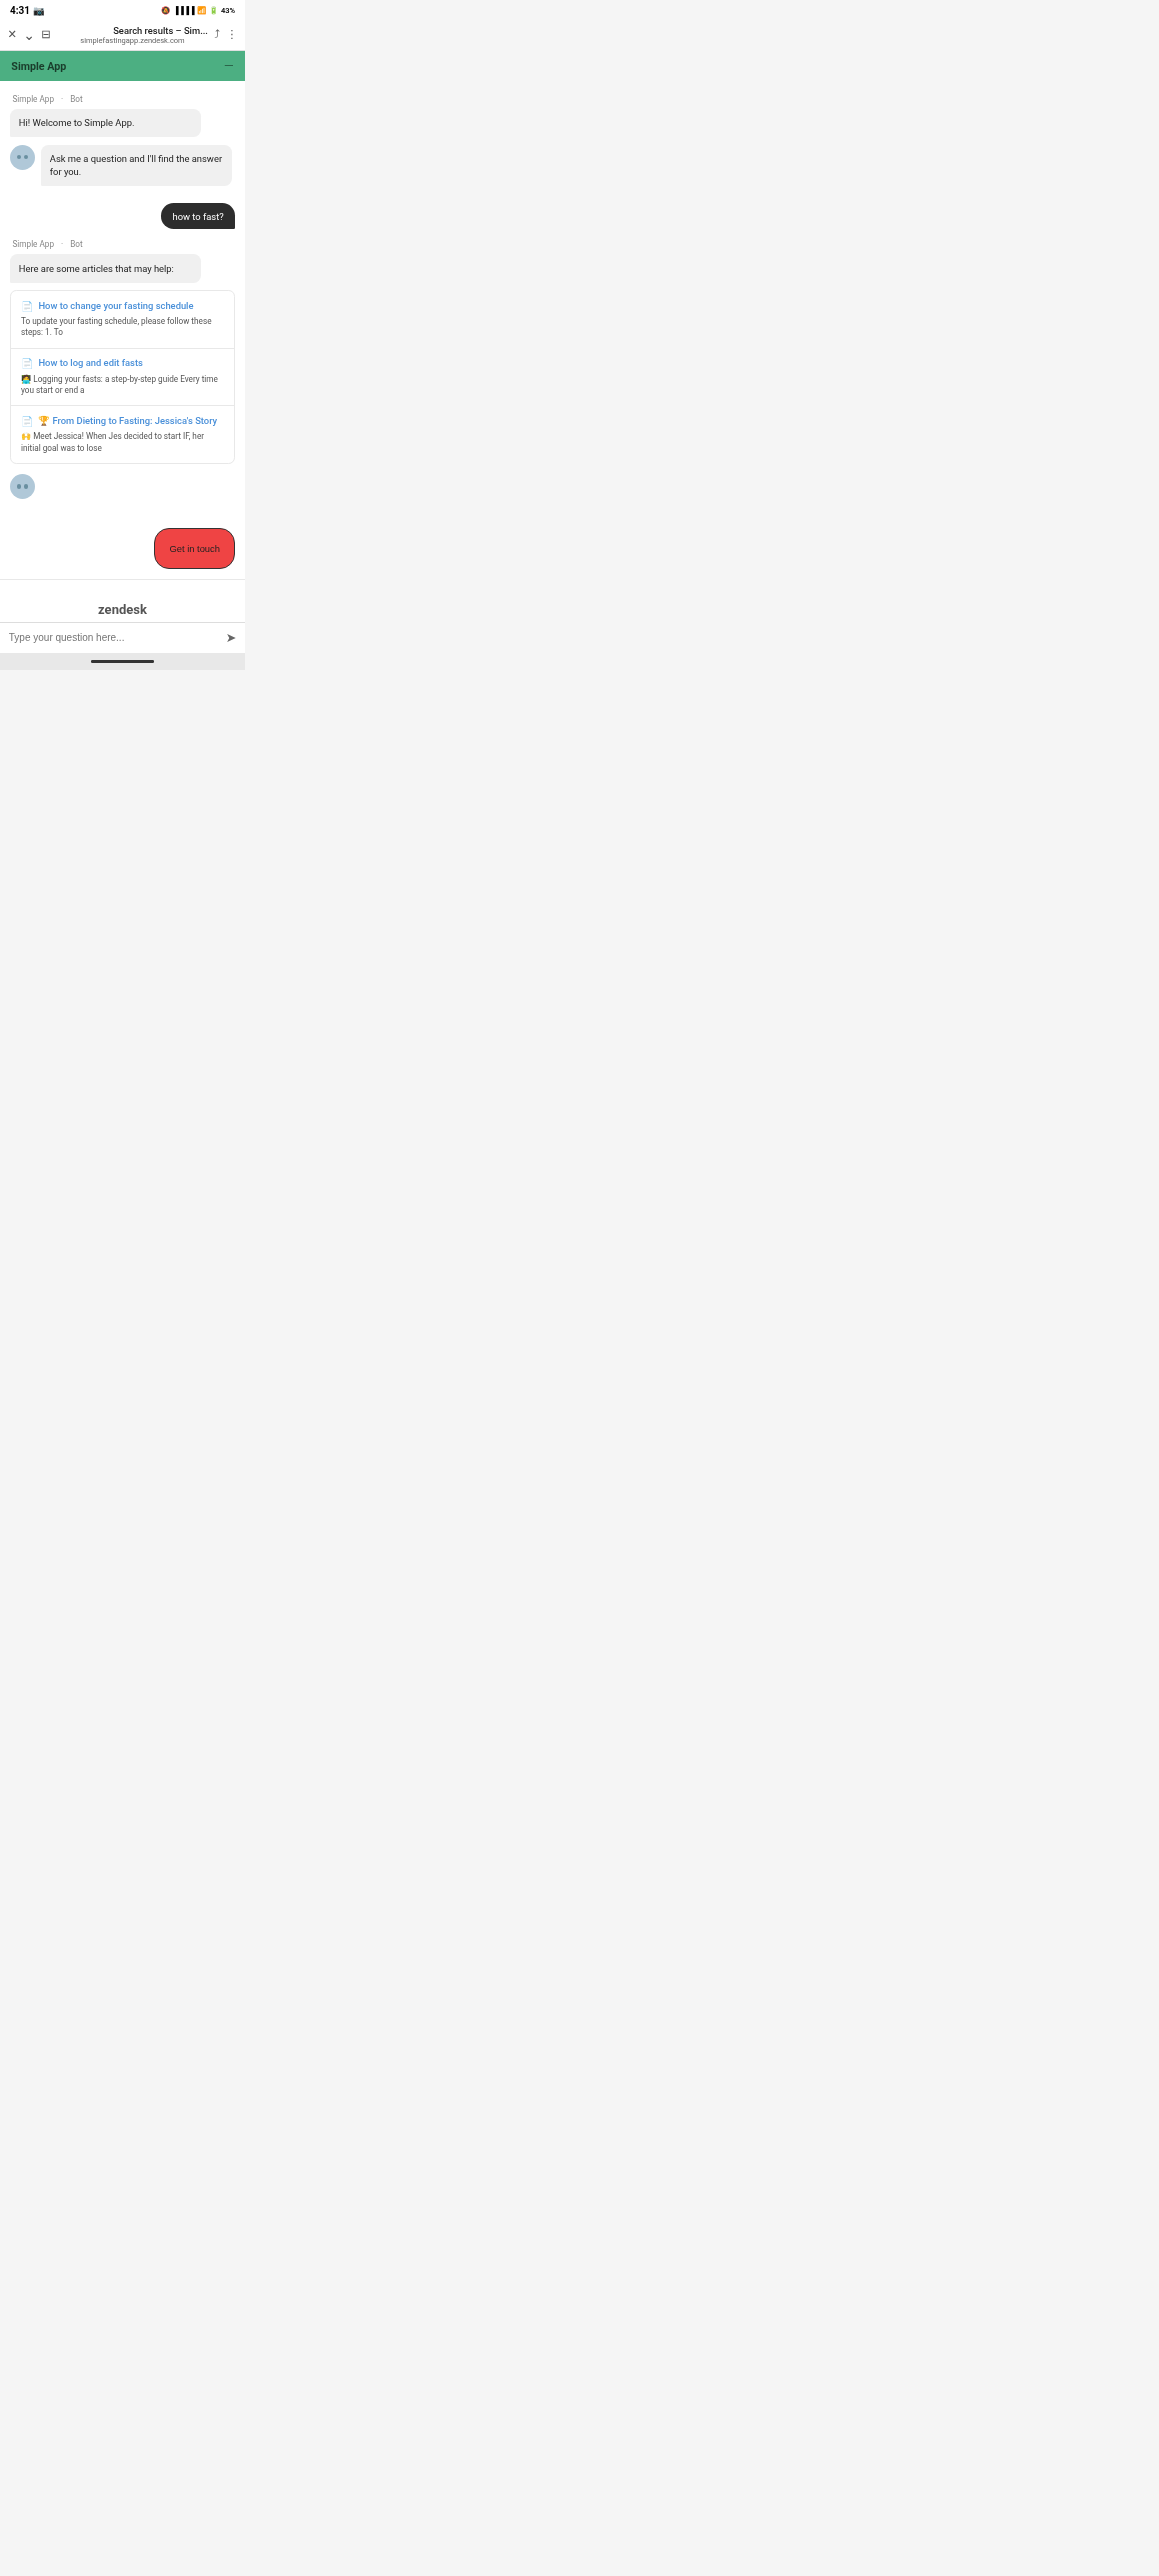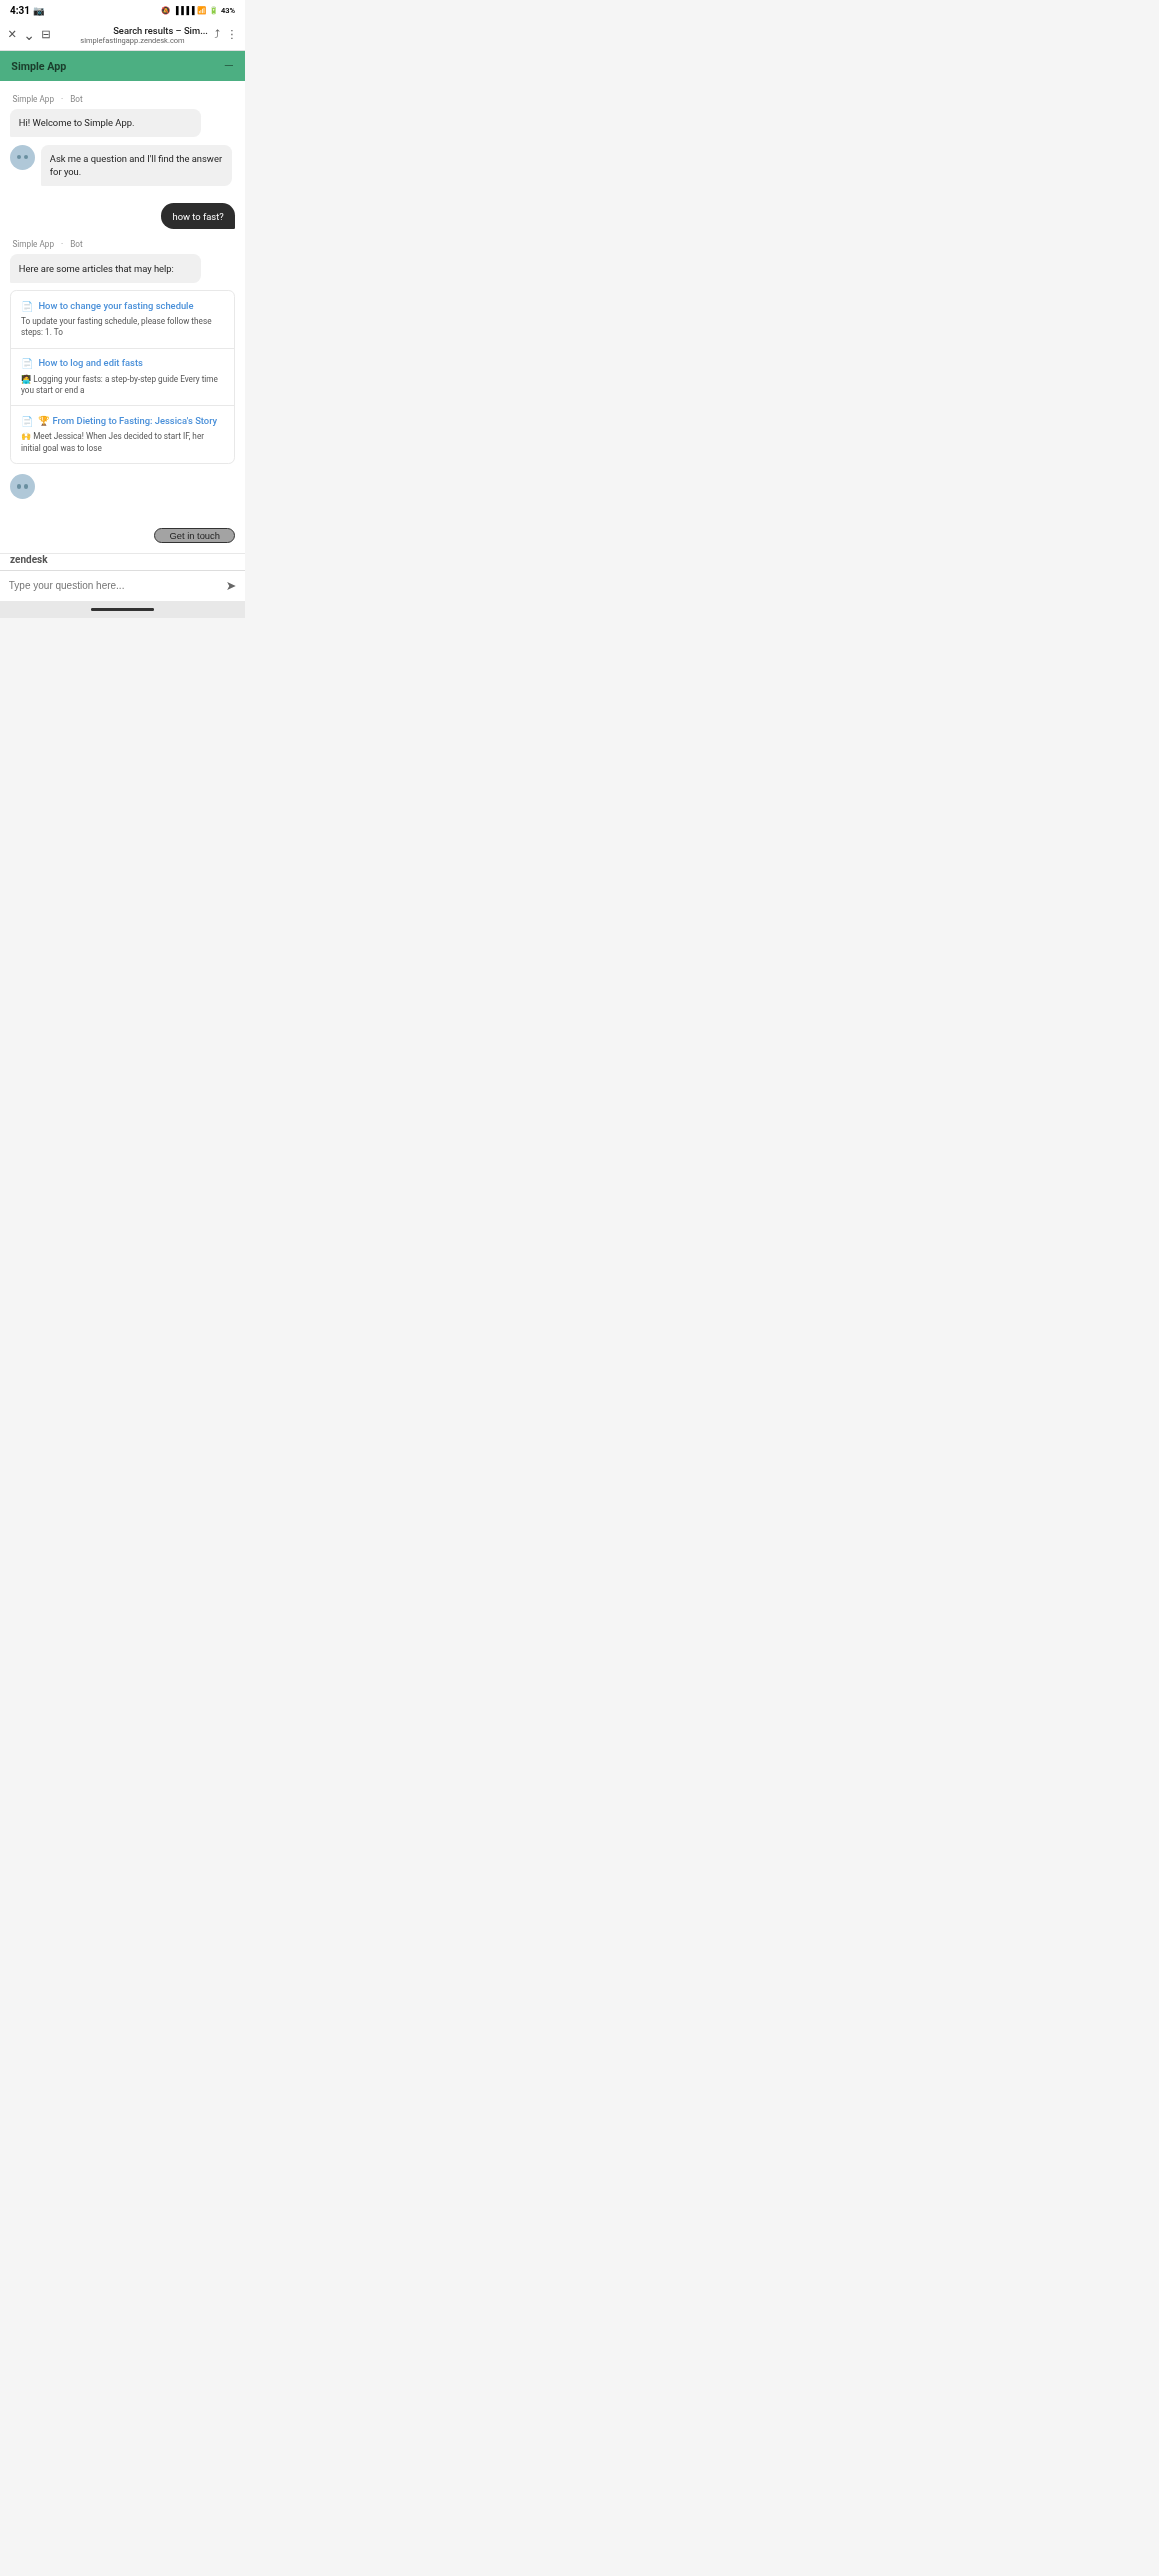"Get in touch" .get-in-touch-btn { background: #a3a3a3 -> #ef4444; padding: 1px 14px -> 14px 14px }
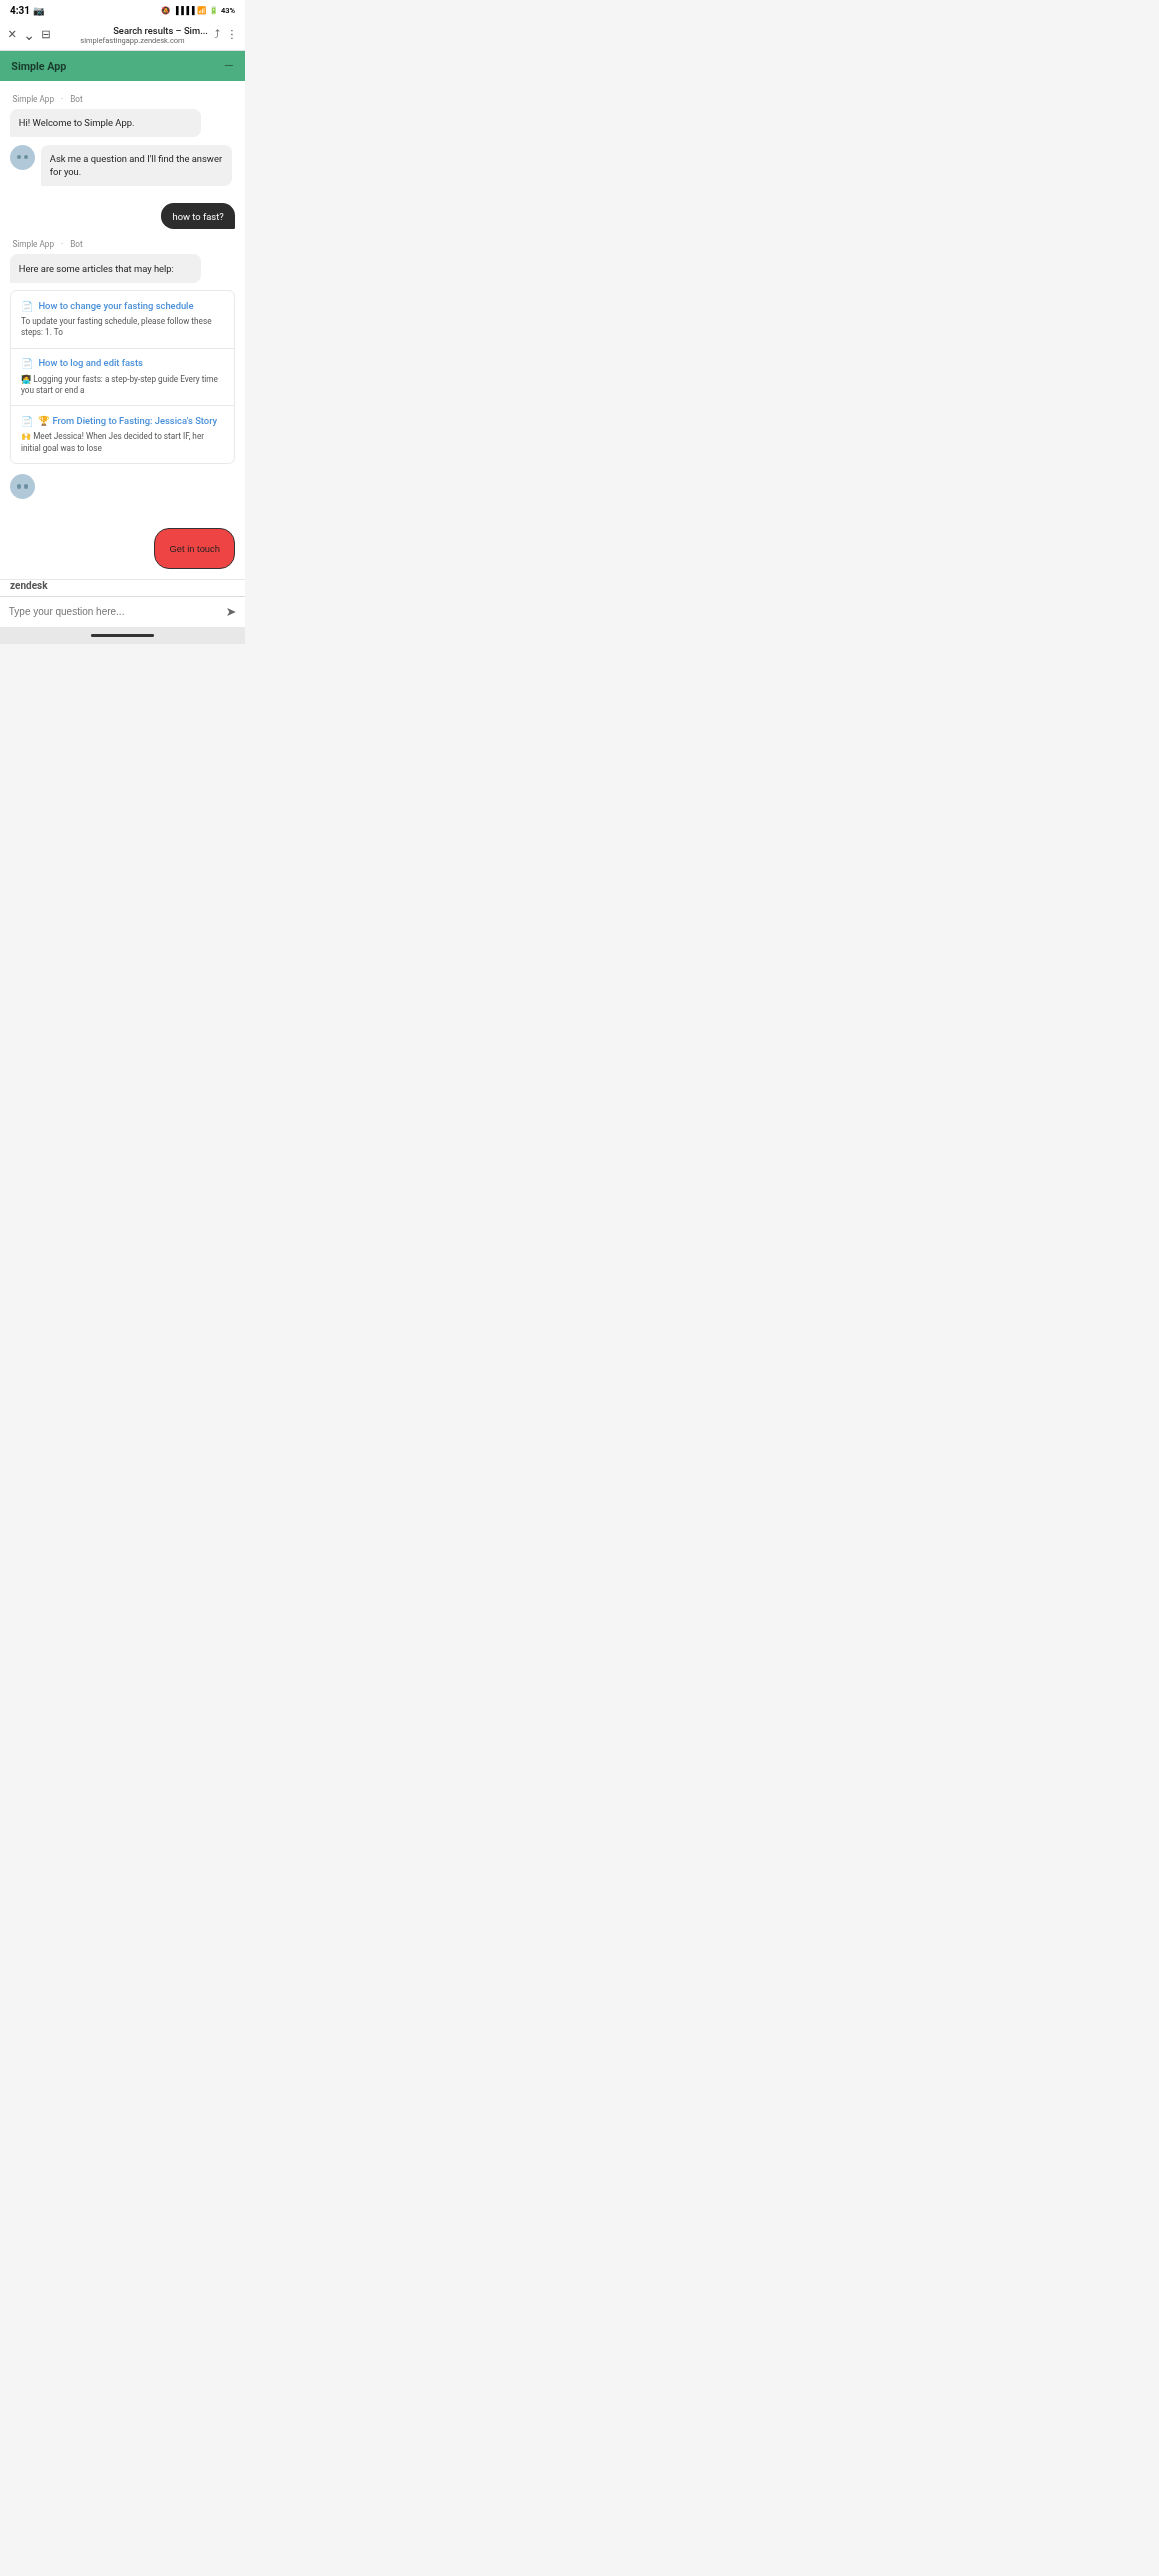"zendesk" .zendesk-footer { font-size: 10px -> 13px; padding: 0 10px 5px -> 22px 10px 5px; text-align: none -> center }
